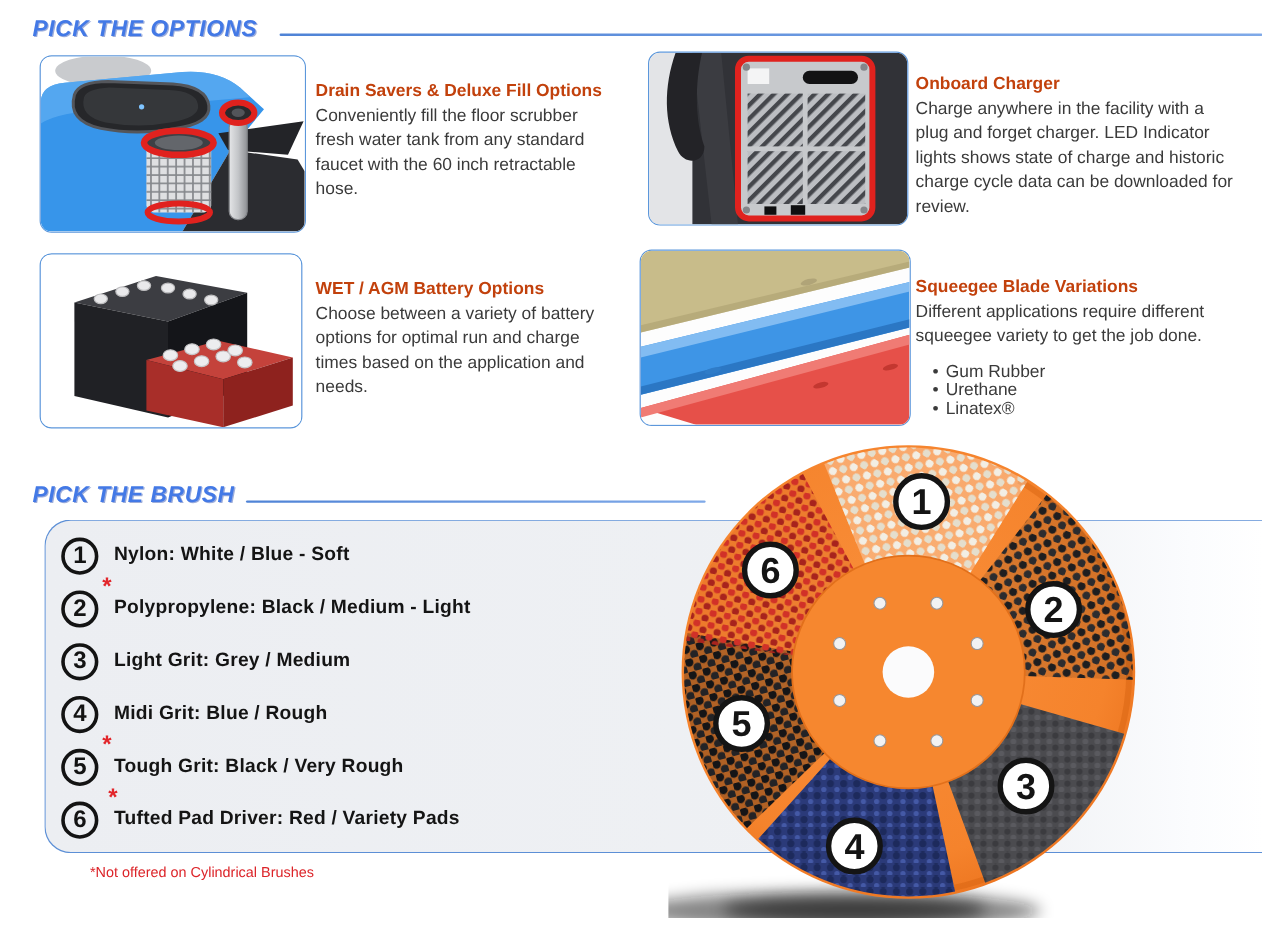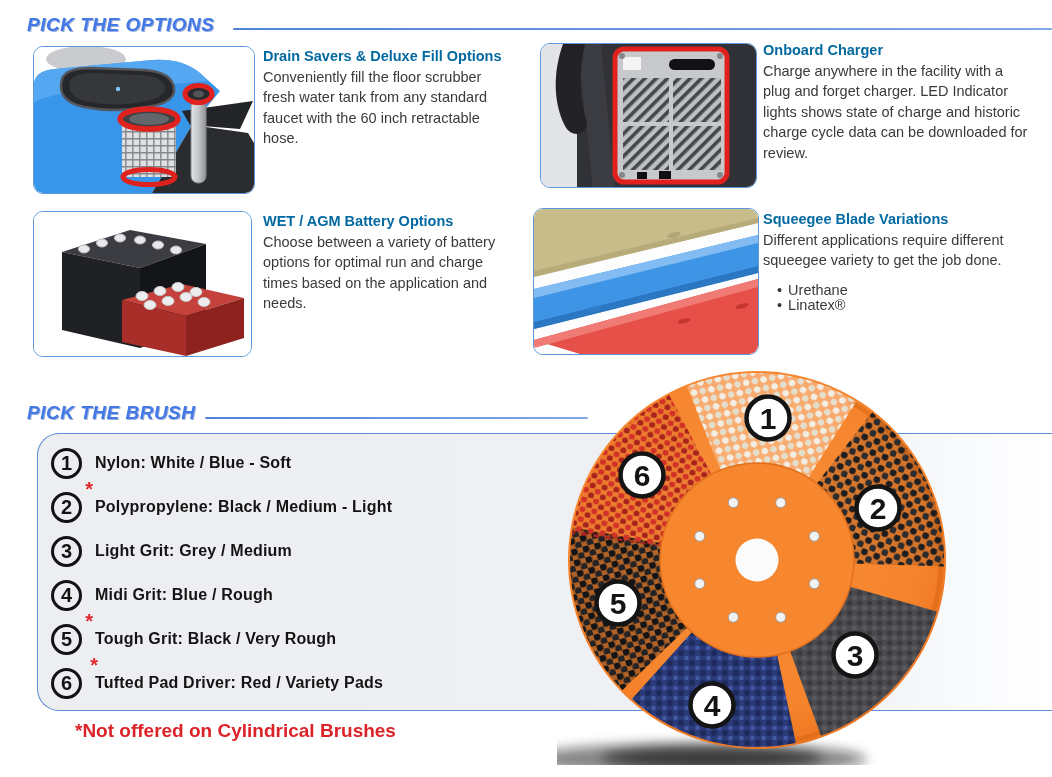"Drain Savers & Deluxe Fill" .opt-title { color: #0369a1 -> #c2410c; margin-top: none -> 20px }
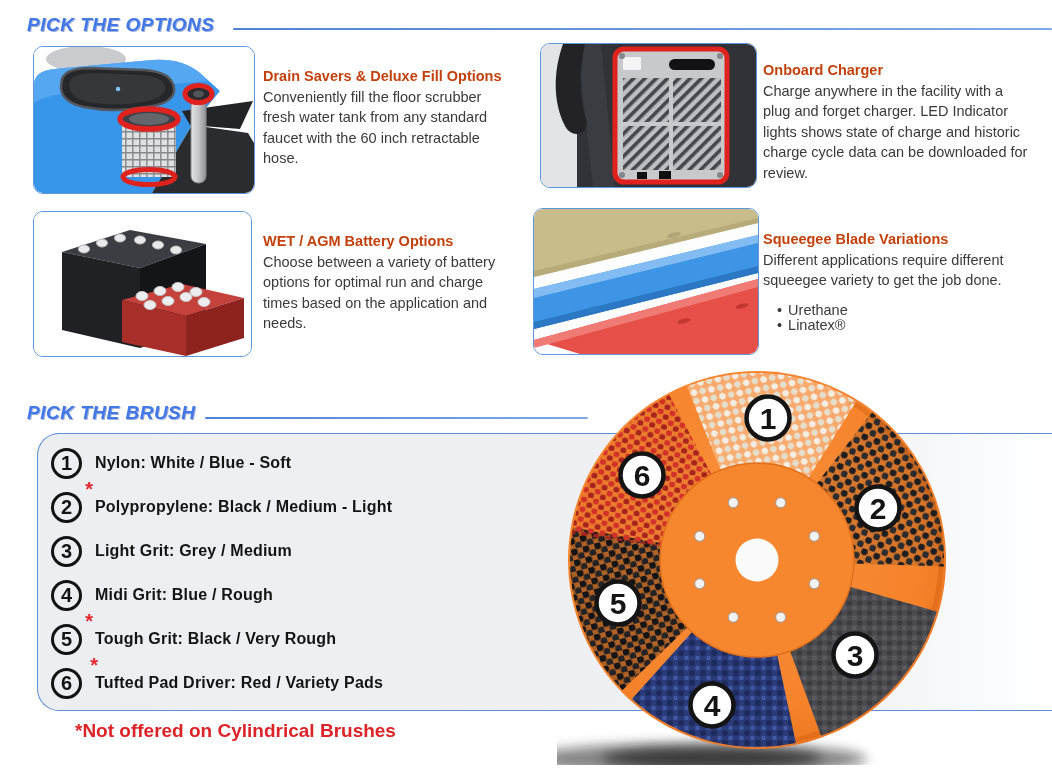"• Gum Rubber" div.bullet-row { html: none -> <div><span>•</span><span>Gum Rubber</span></div> }
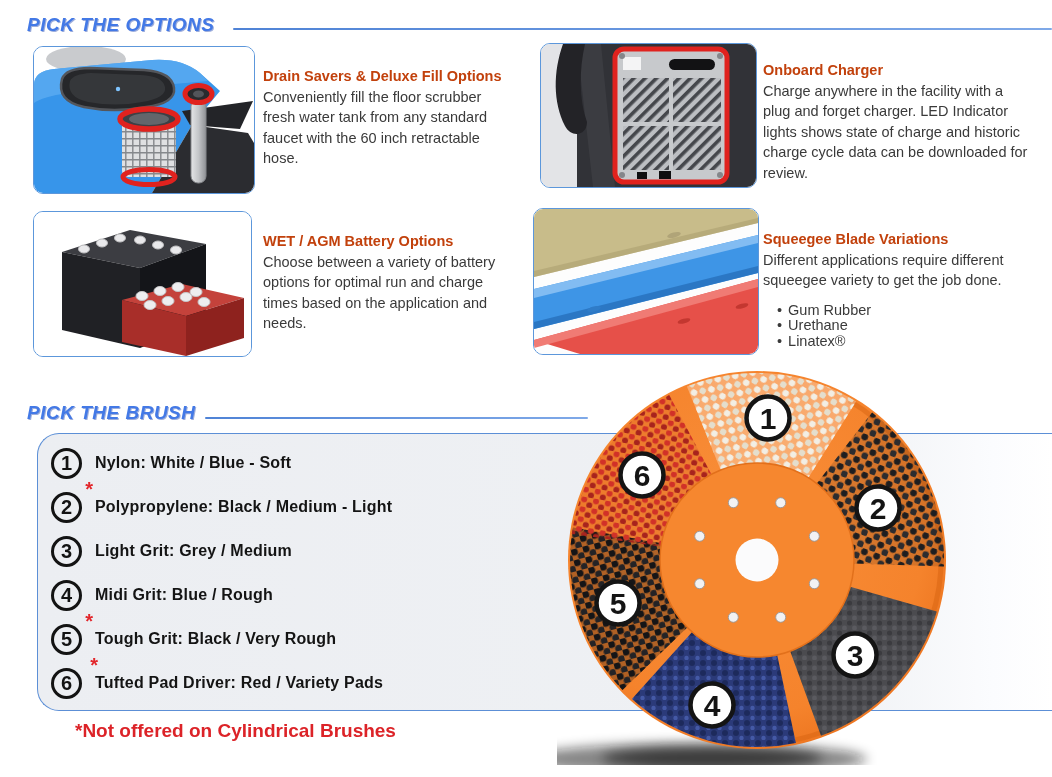"*Not offered on Cylindrical Brushes" .footnote { font-size: 19px -> 12px; font-weight: bold -> normal }
